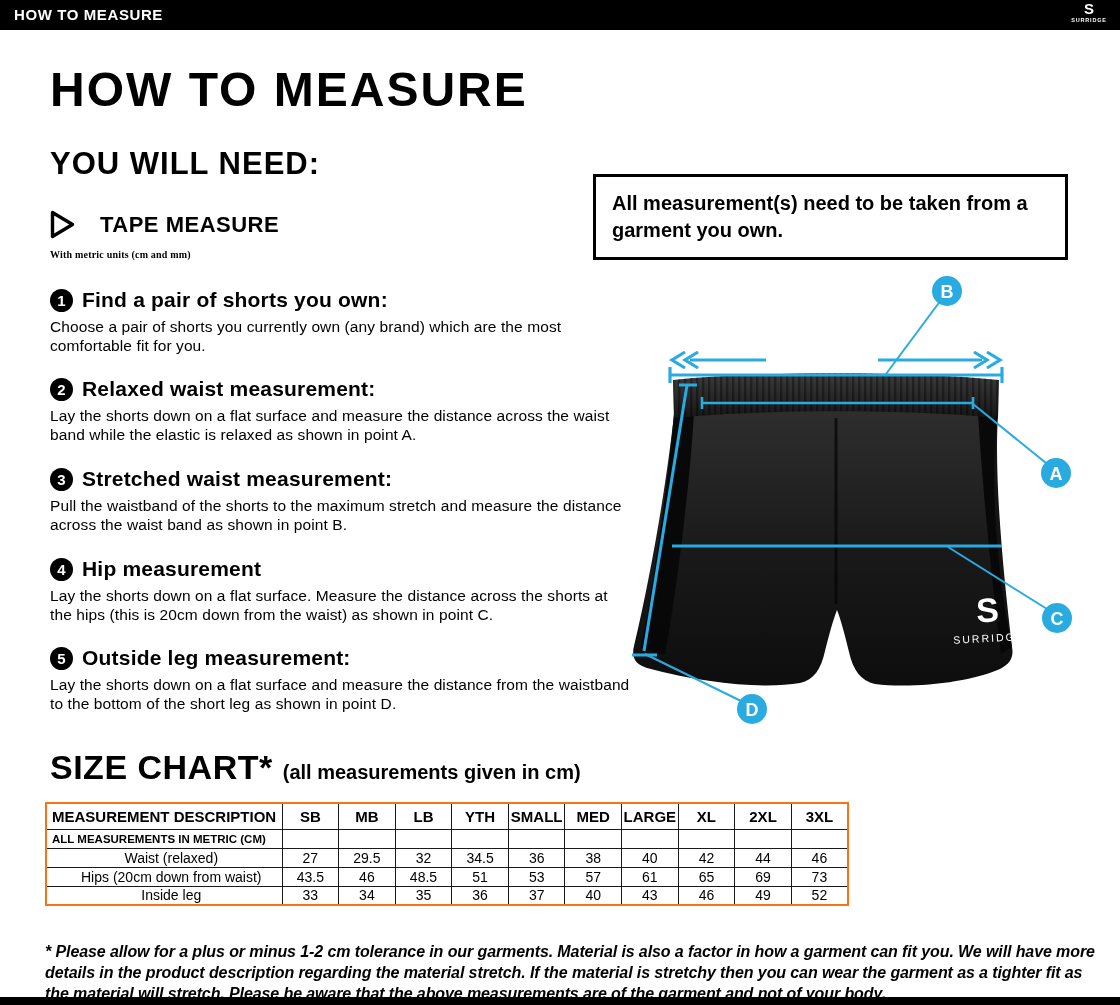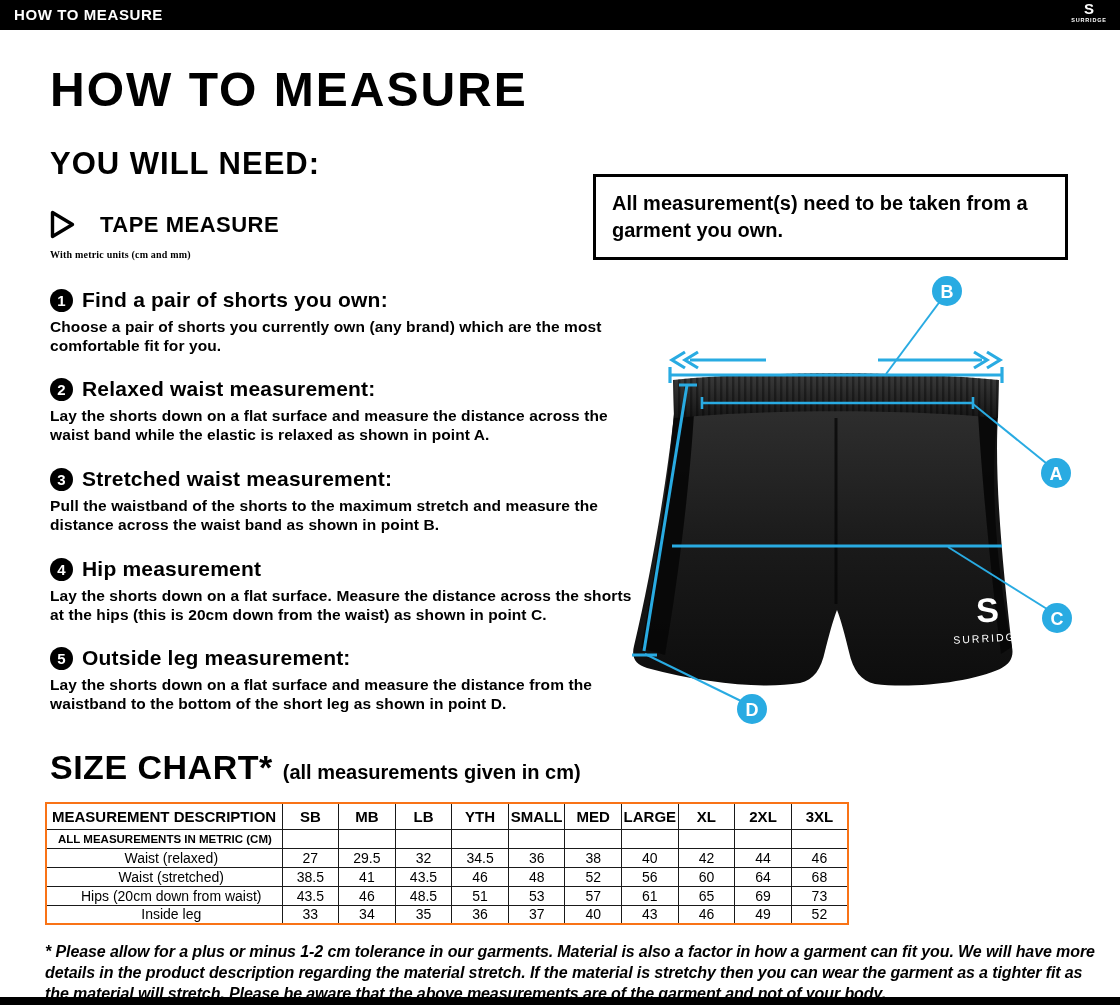"Choose a pair of shorts" .step-body { font-weight: bold -> normal }
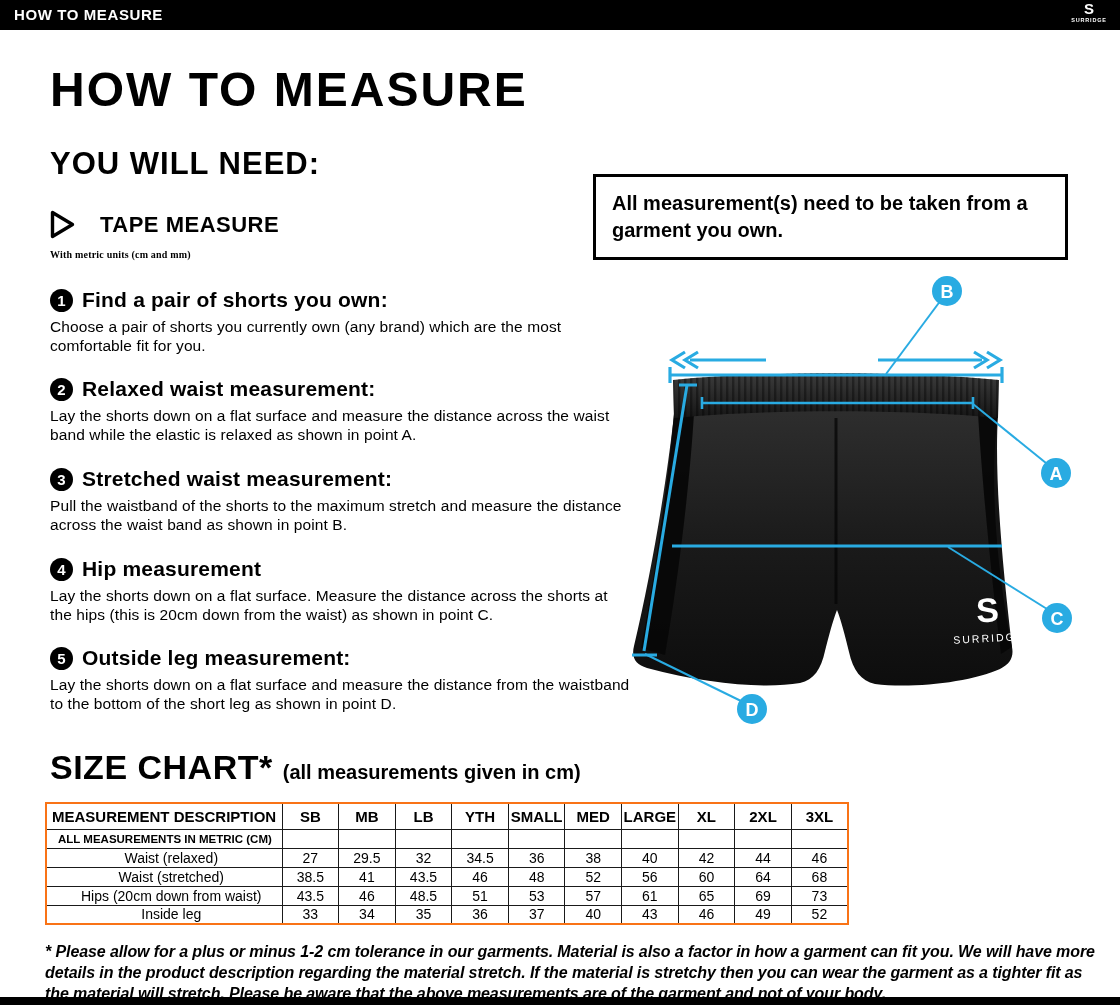"ALL MEASUREMENTS IN METRIC (CM)" table.size td.metric { padding-left: 11px -> 5px }
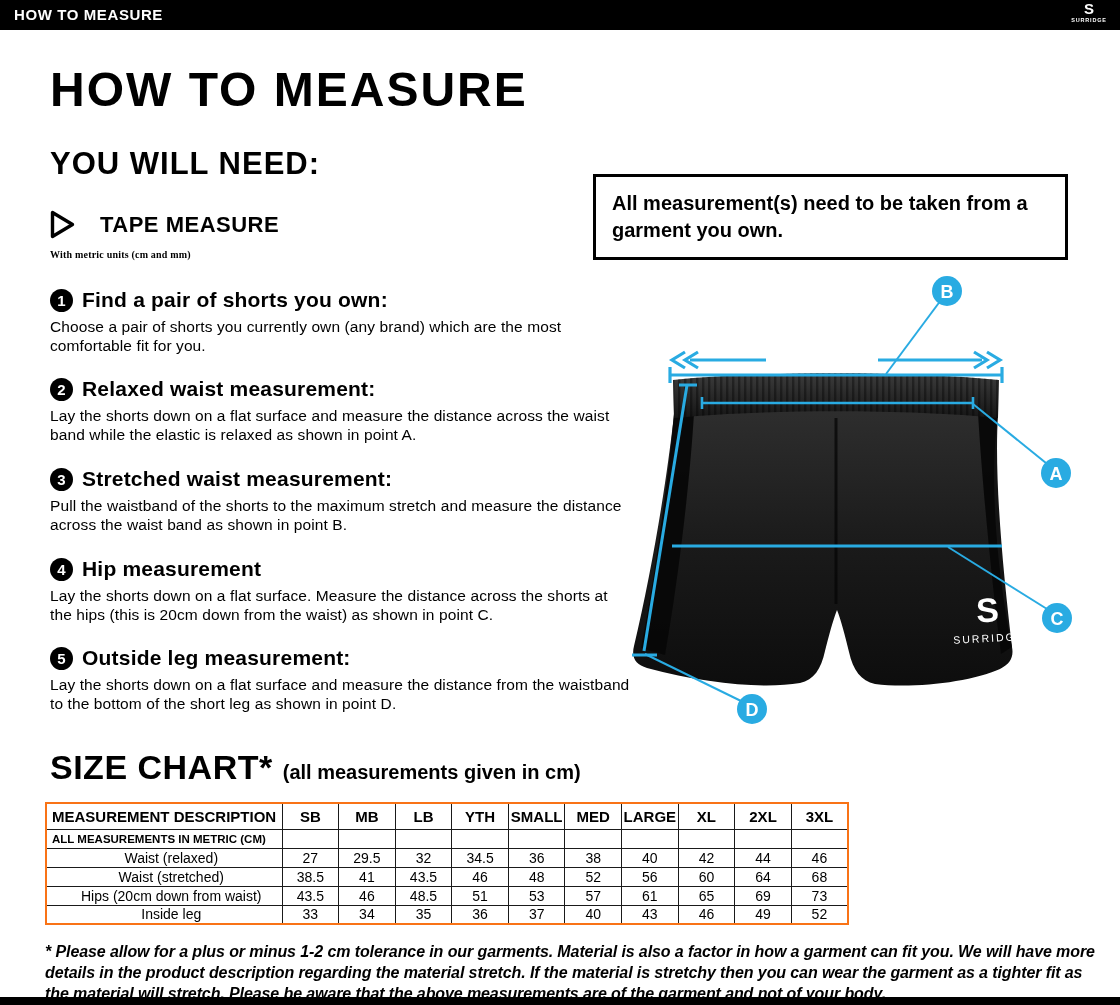"Waist (stretched)" tr { html: <tr> <td>Waist (stretched)</td> <td>38.5</td> <td>41</td> <td>43.5</td> <td>46</td> <td>48</td> <td>52</td> <td>56</td> <td>60</td> <td>64</td> <td>68</td> </tr> -> none }
